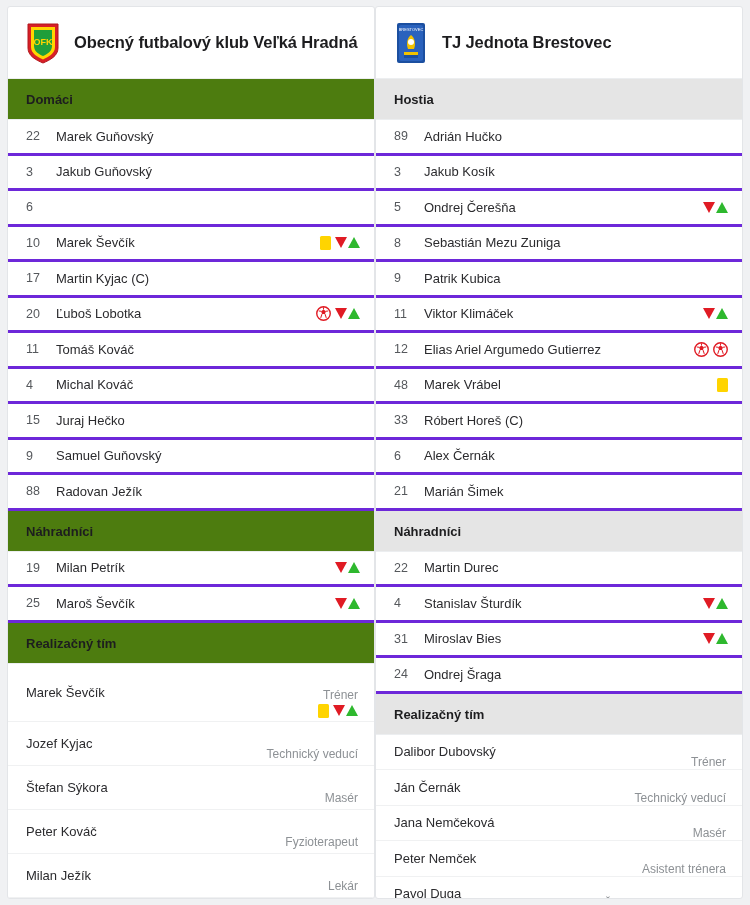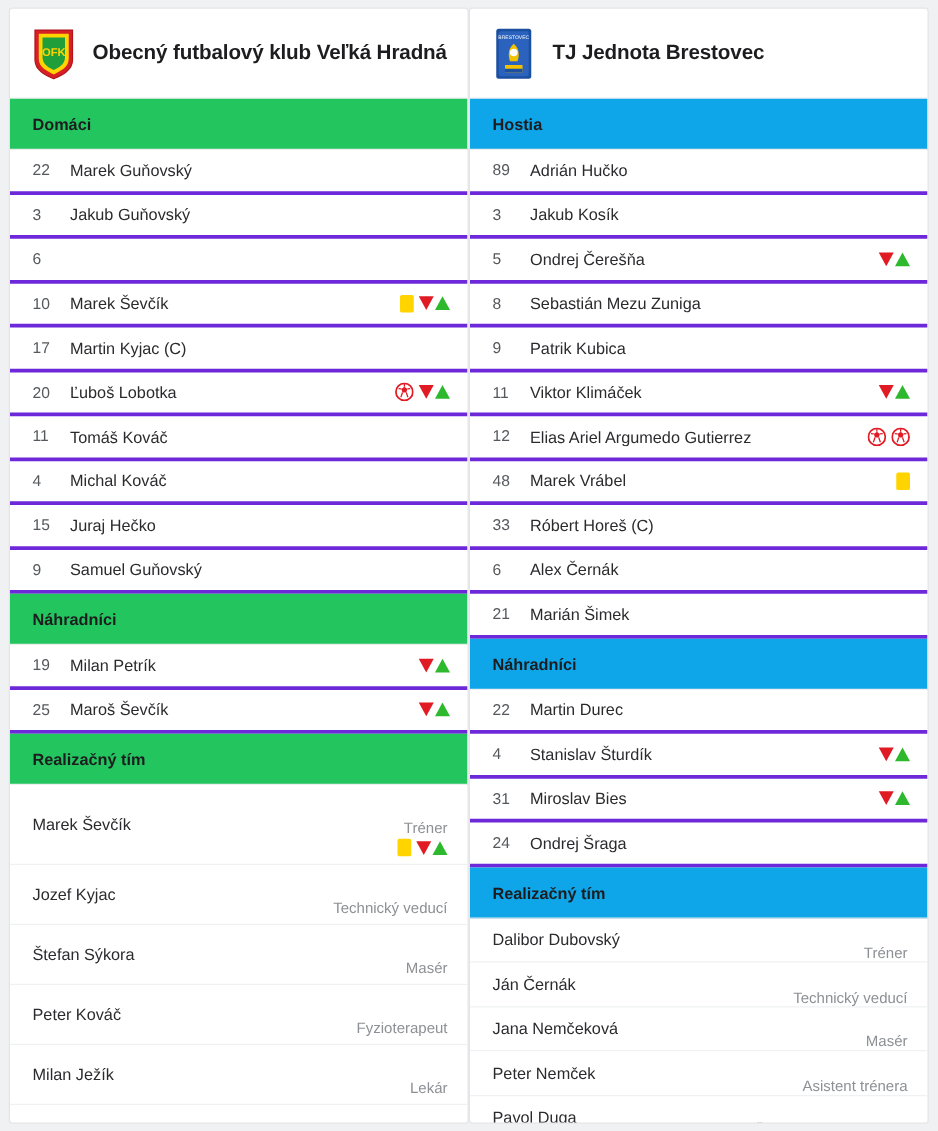"Domáci" .section-title { background: #22c55e -> #4d7c0f }
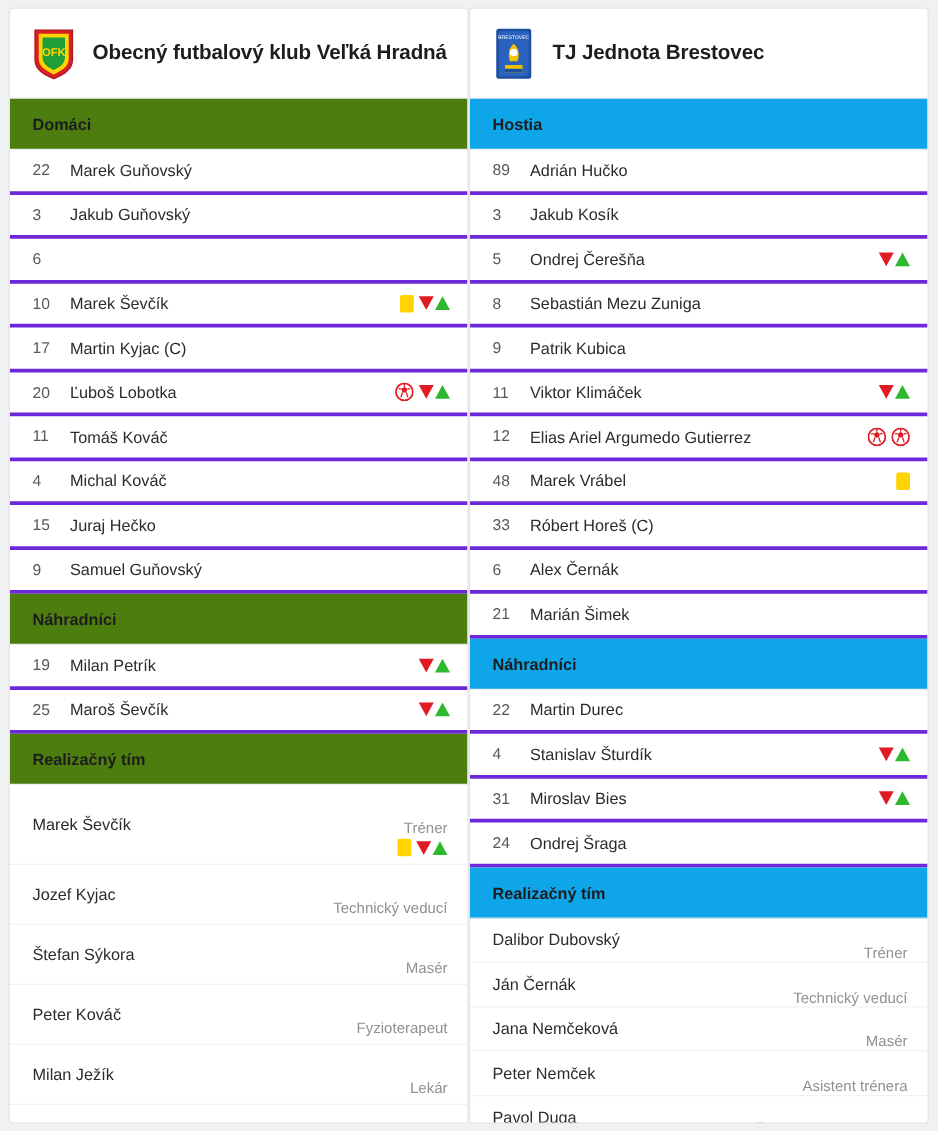"Hostia" .card.right .section-title { background: #0ea5e9 -> #e5e5e5 }
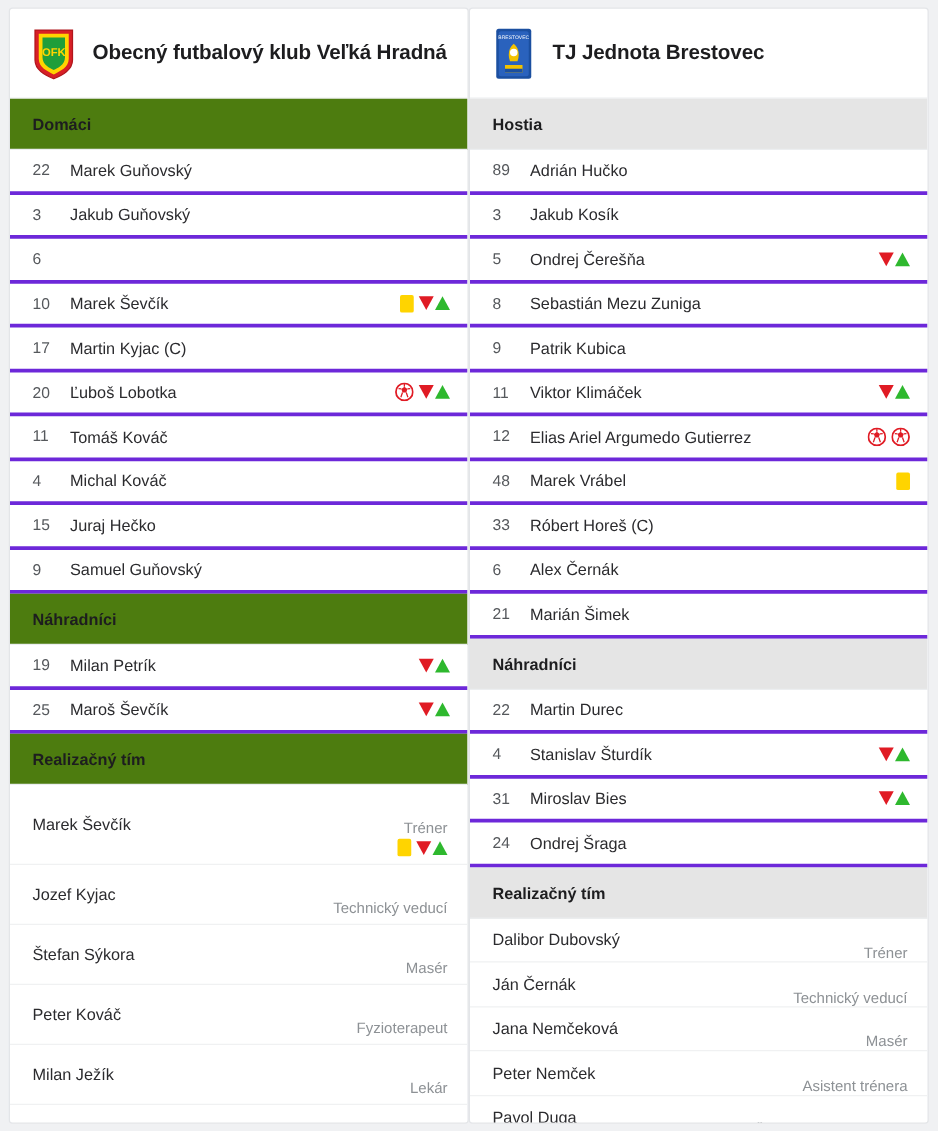"88" div.row { html: none -> <div> <span>88</span> <span>Radovan Ježík</span> <span></span> </div> }
